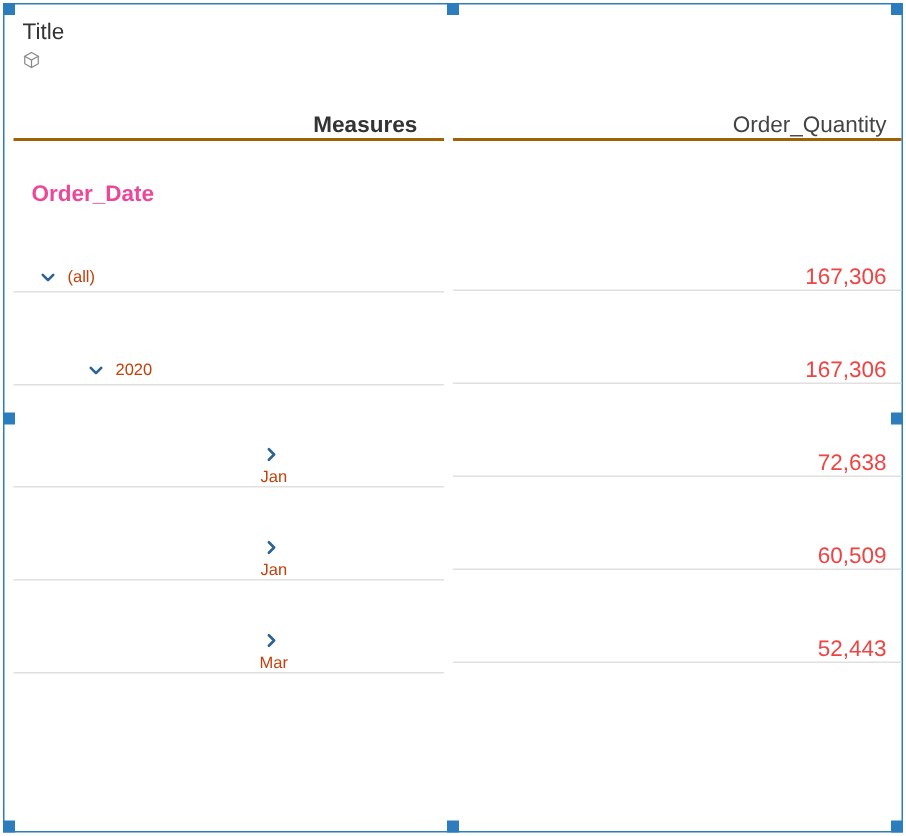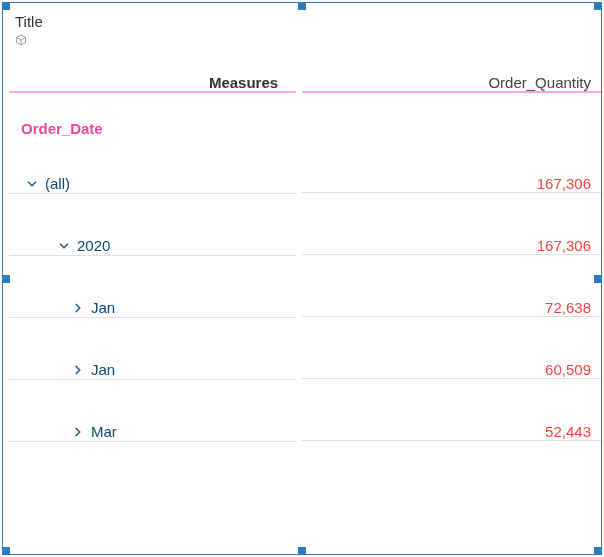"Measures" .hdrline .col-a, .hdrline .col-b { border-bottom: 2px solid #f9a8d4 -> 2px solid #a16207 }
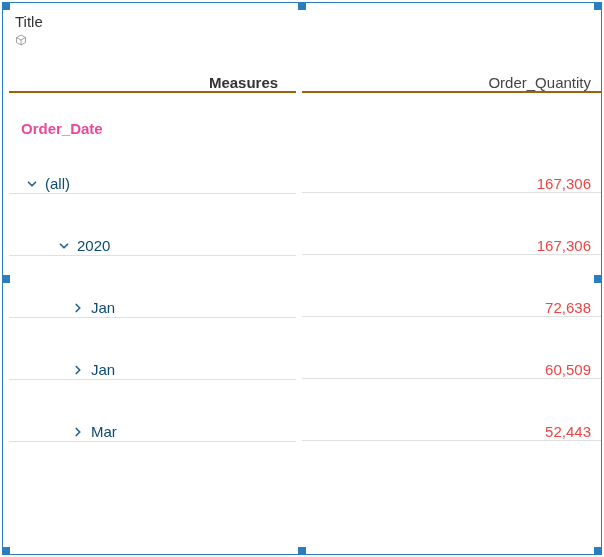"(all)" .lbl { color: #0c4a6e -> #c2410c; font-size: 15px -> 11px }
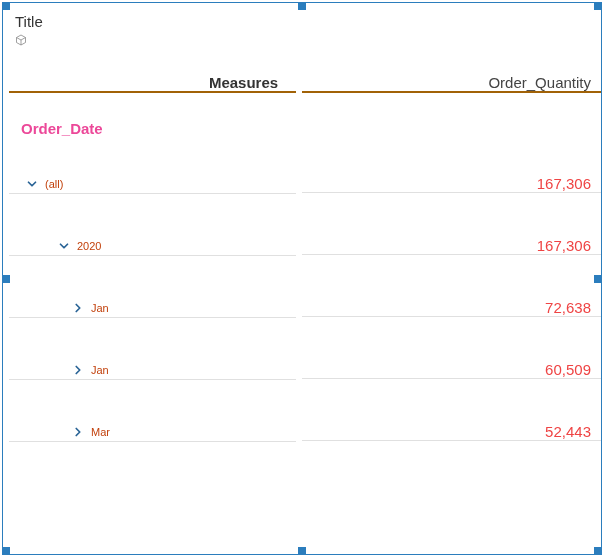"Jan" .indent-2 { flex-direction: none -> column }
